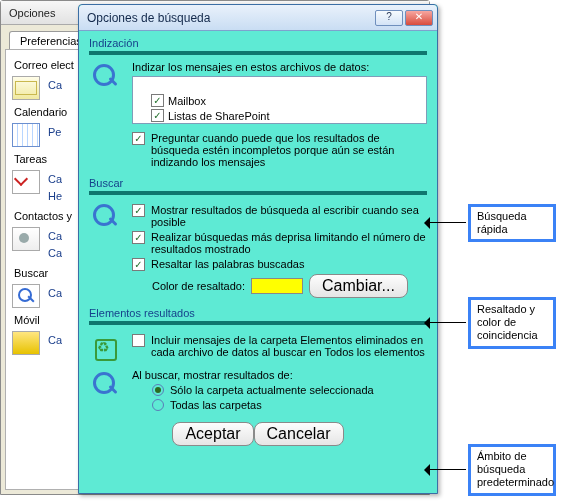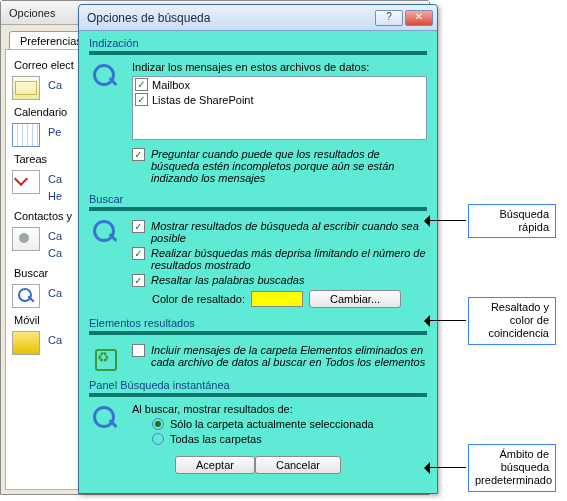"Mailbox" .listbox { height: 64px -> 48px; padding: 0 -> 16px }
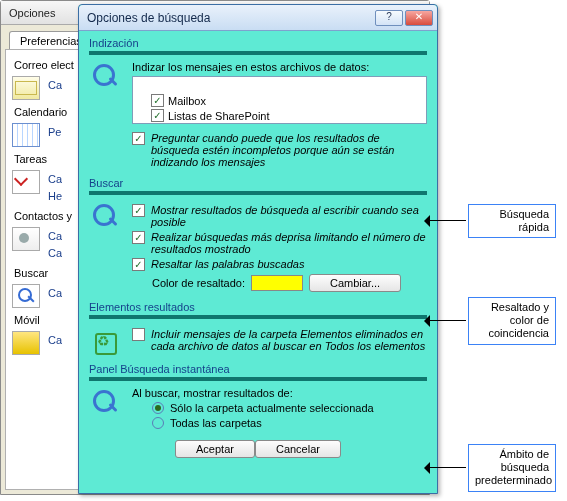"Preguntar cuando puede que los" .opt-text { font-style: italic -> none }
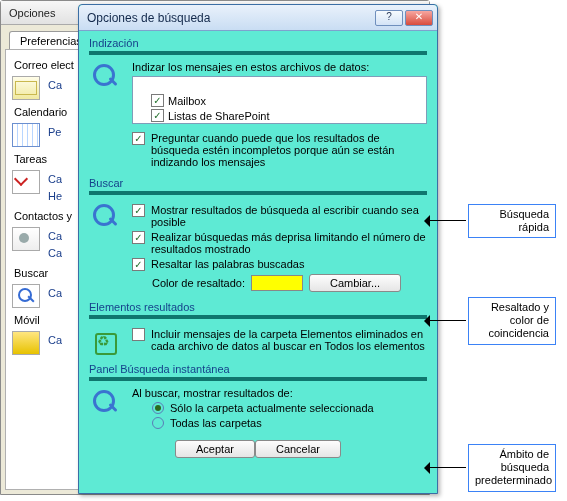"Búsqueda rápida" .callout-box { border: 1px solid #3b82f6 -> 3px solid #3b82f6; text-align: right -> left }
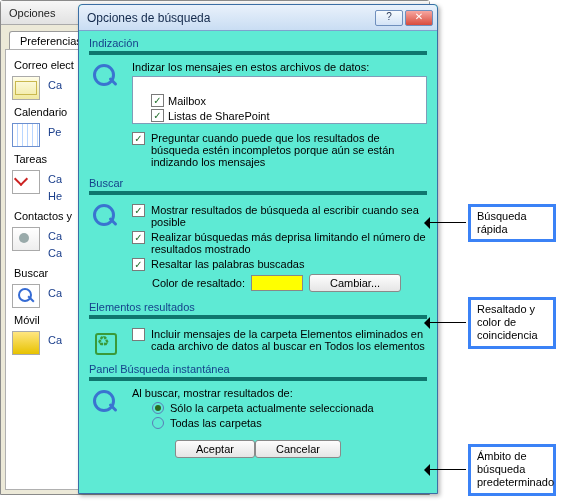"Cambiar..." .btn { border-radius: 3px -> 8px; font-size: 11px -> 16px; padding: 2px 20px -> 2px 12px }
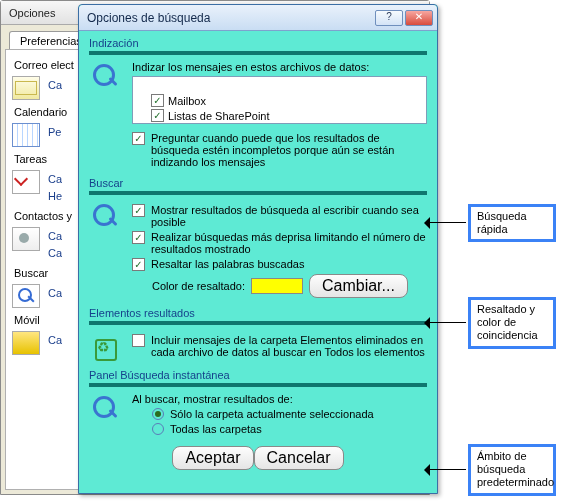"Panel Búsqueda instantánea" div.group-title { html: <div>Panel Búsqueda instantánea</div> -> none }
